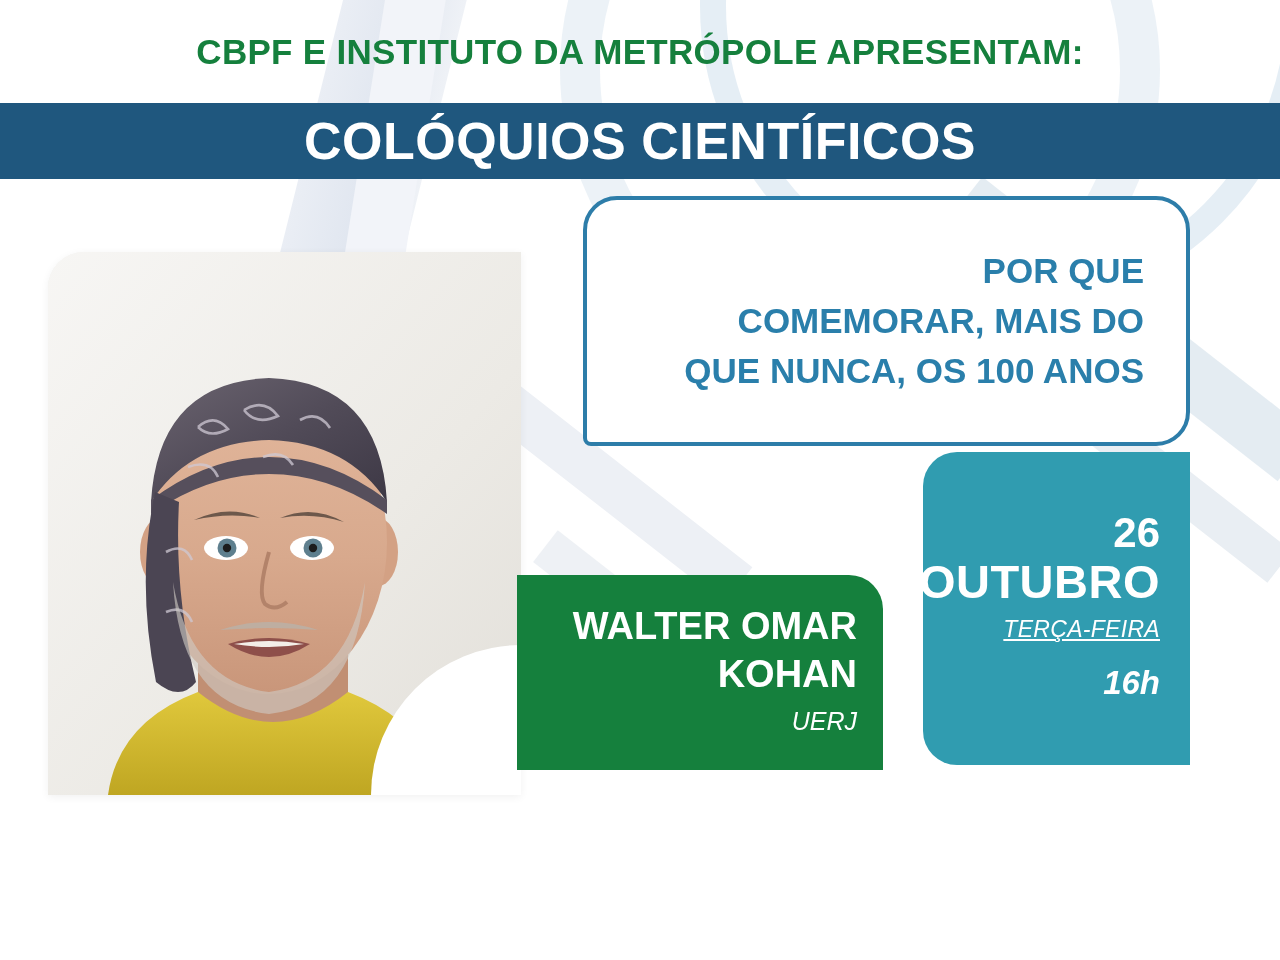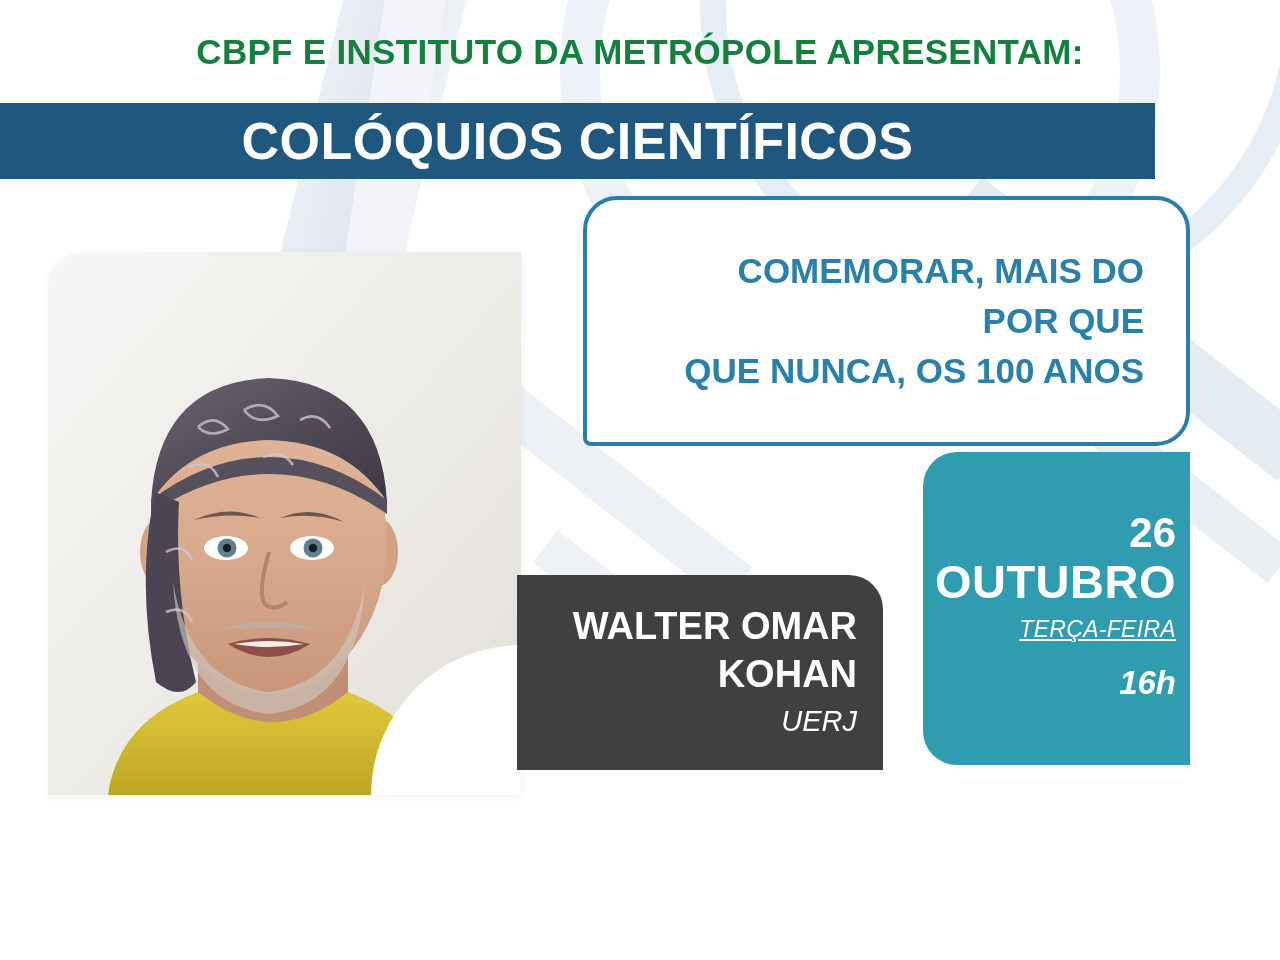"COLÓQUIOS CIENTÍFICOS" .header-band { width: 1155px -> 1280px }
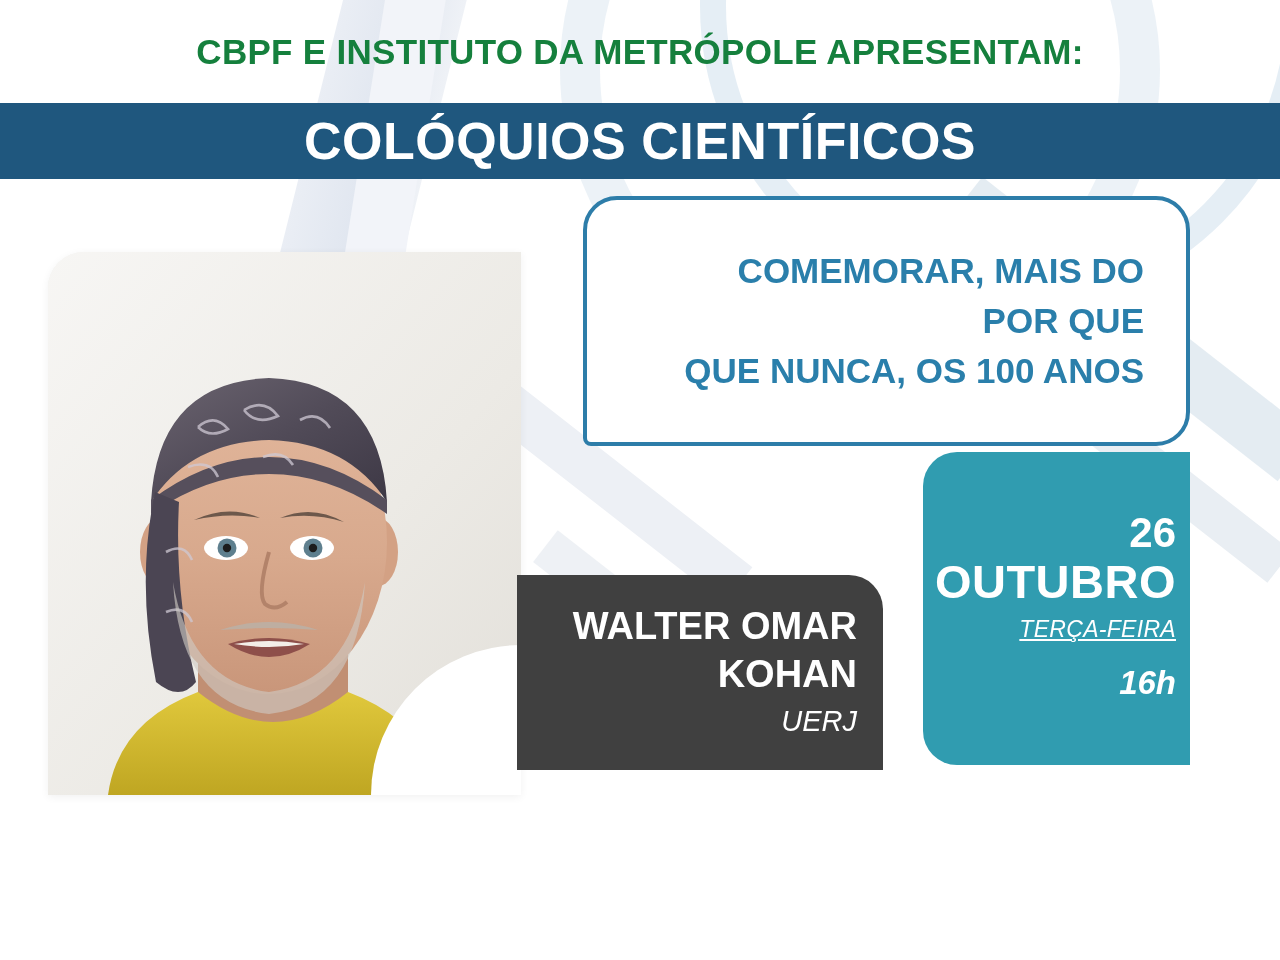"COMEMORAR, MAIS DO" div.question-line { order: before "POR QUE" -> after "POR QUE" }
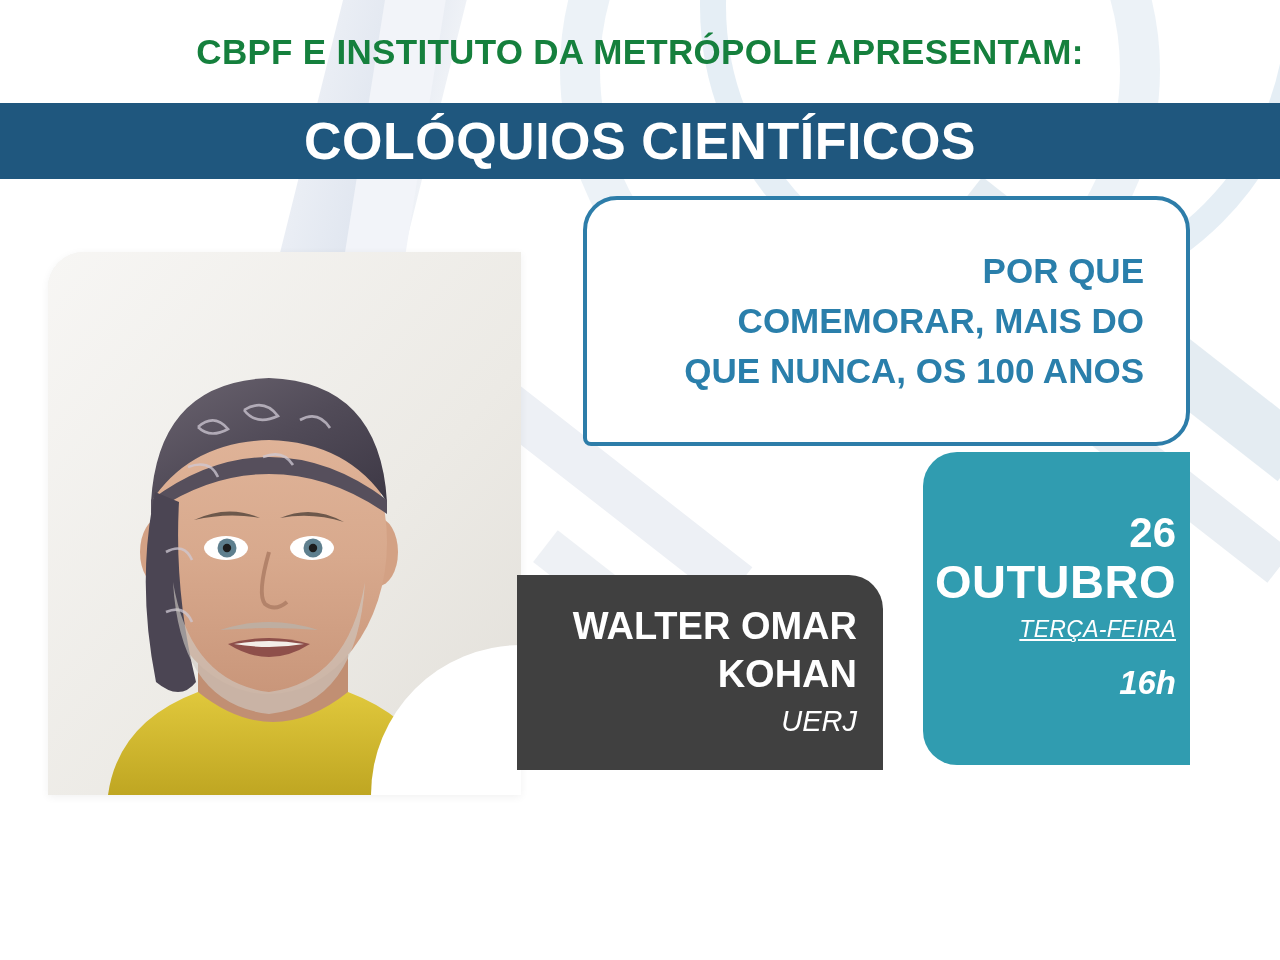"26" .date-box { padding-right: 14px -> 30px }
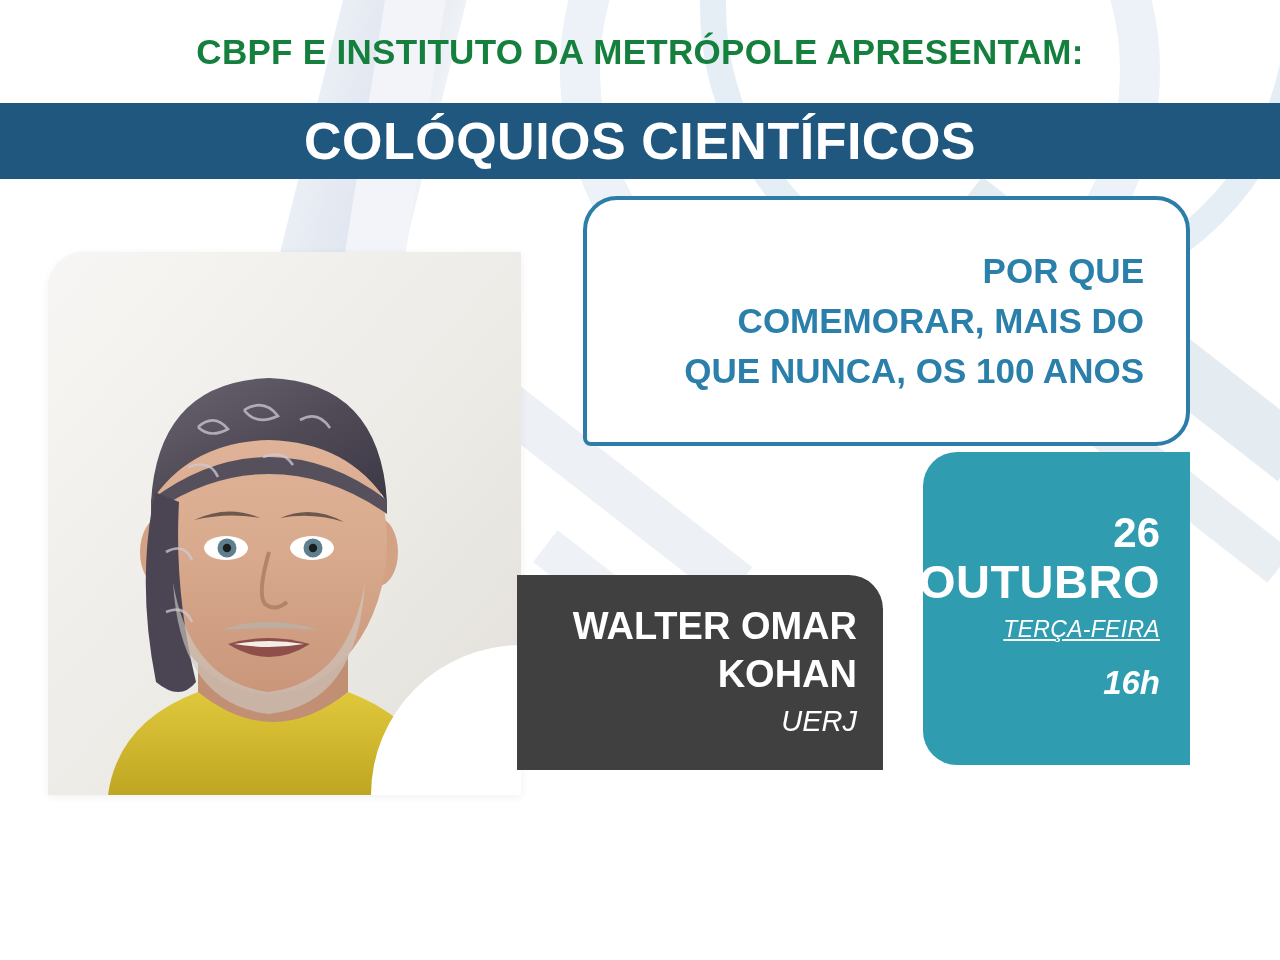"WALTER OMAR" .speaker-box { background: #404040 -> #15803d }
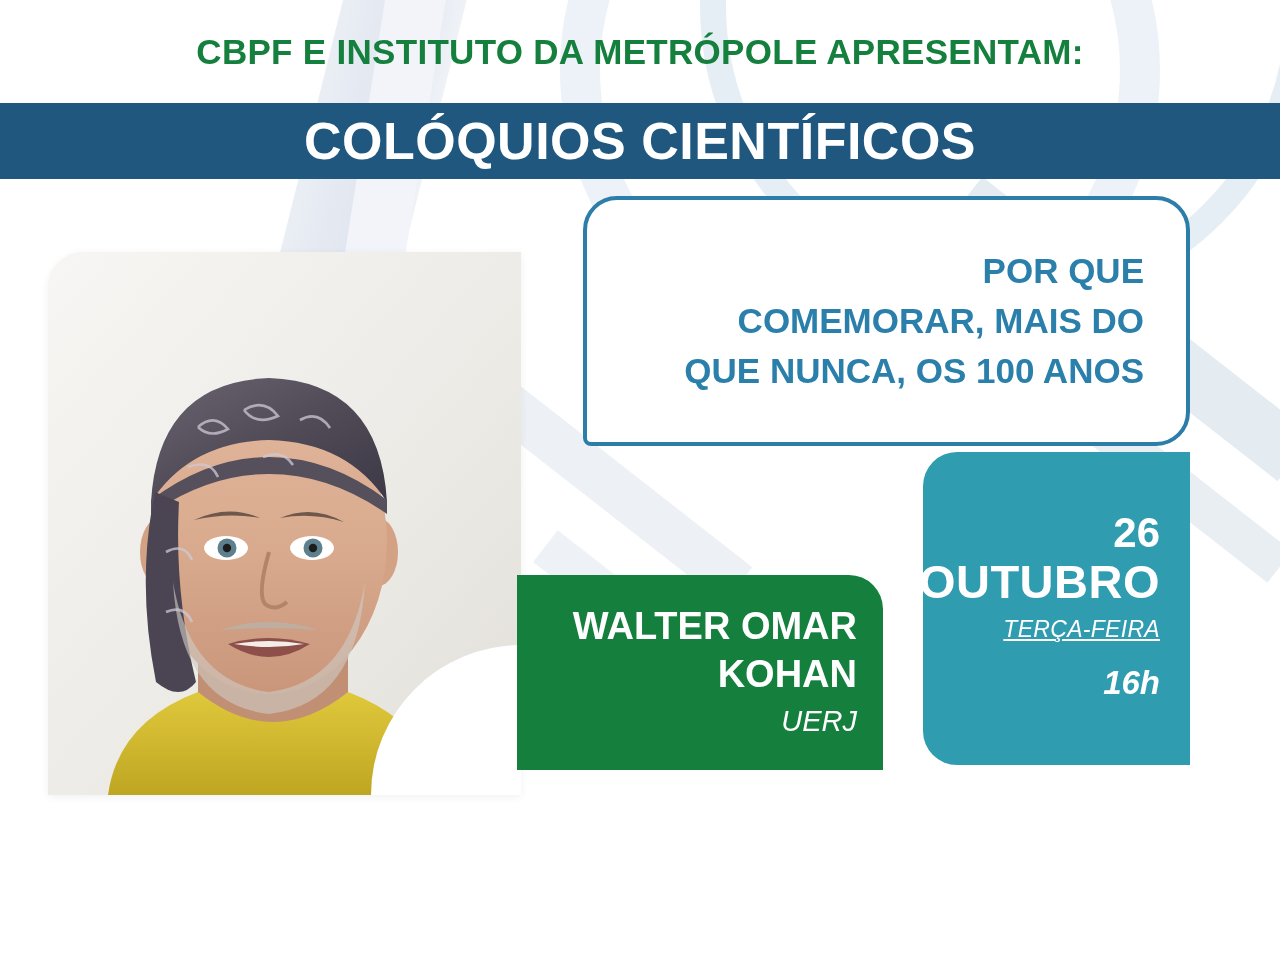"UERJ" .speaker-affil { font-size: 29px -> 25px }
